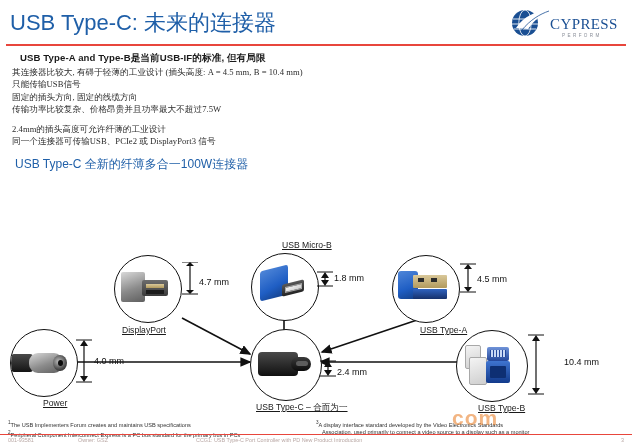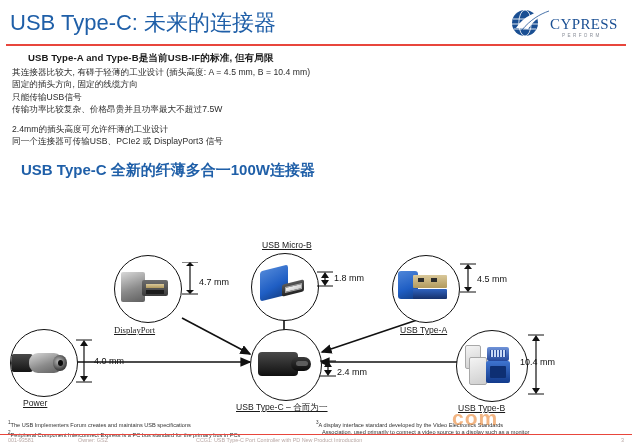"USB Type-A and Type-B是当前USB-IF的标准, 但有局限" .hd { margin: 0 0 2px 16px -> 0 0 2px 8px }
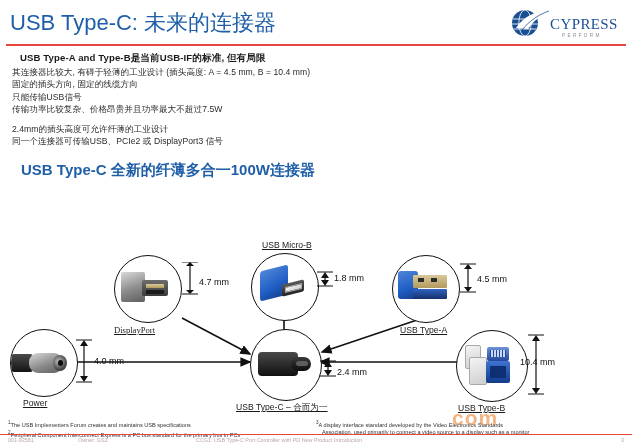"其连接器比较大, 有碍于轻薄的工业设计 (插头高度: A =" .ln { font-family: none -> Liberation Serif, serif }
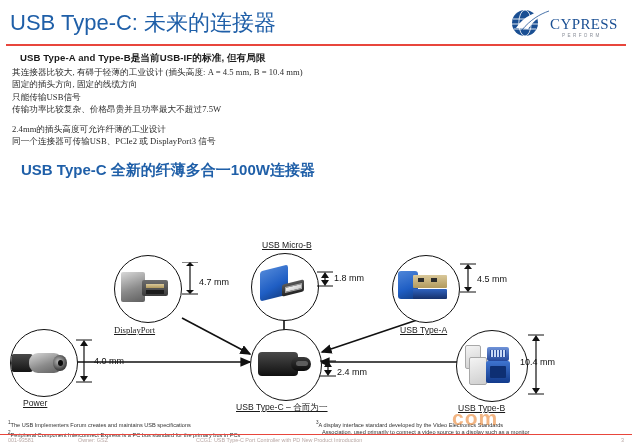"固定的插头方向, 固定的线缆方向" p.ln { order: before "只能传输USB信号" -> after "只能传输USB信号" }
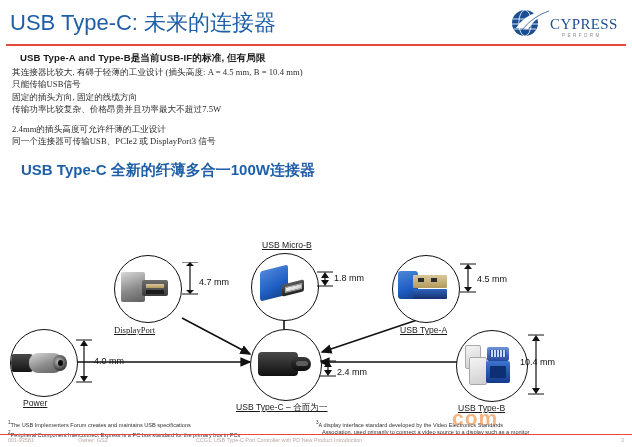"USB Type-C 全新的纤薄多合一100W连接器" .sub-hd { font-size: 15px -> 12px; font-weight: bold -> normal; margin: 9px -> 3px }
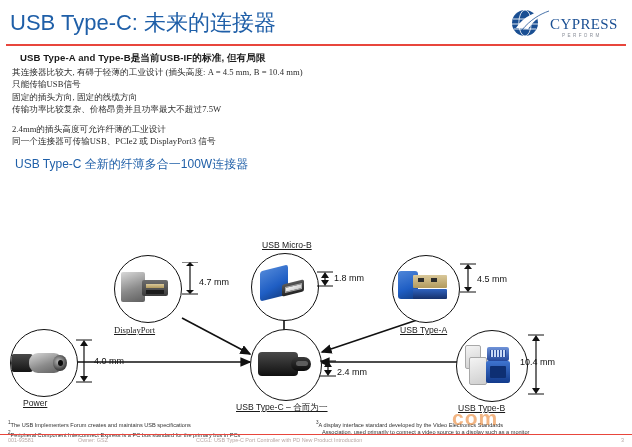"USB Micro-B" .node-label { margin-left: none -> 20px }
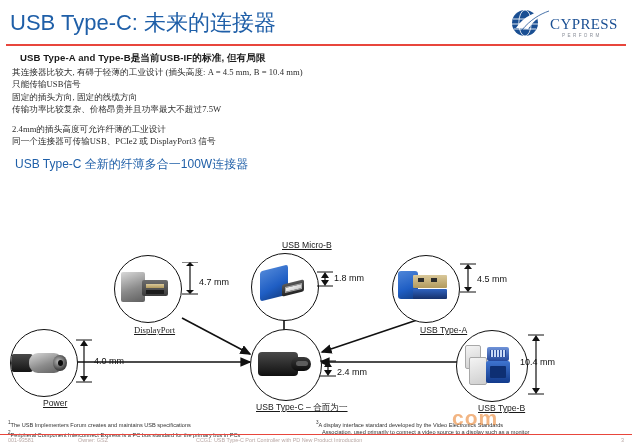"DisplayPort" div.node-label { font-family: Liberation Serif, serif -> none; left: 114px -> 102px }
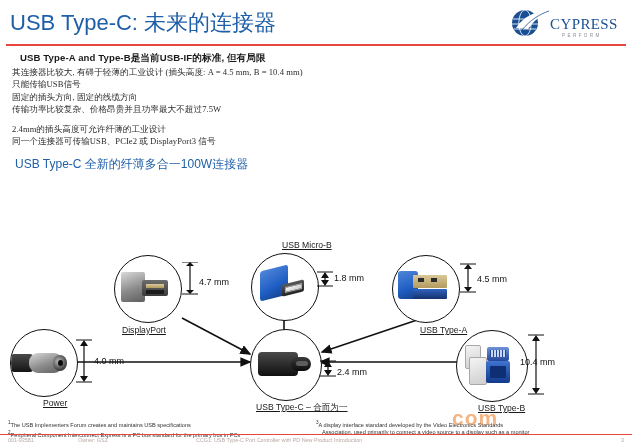"10.4 mm" div.dim { left: 520px -> 564px }
